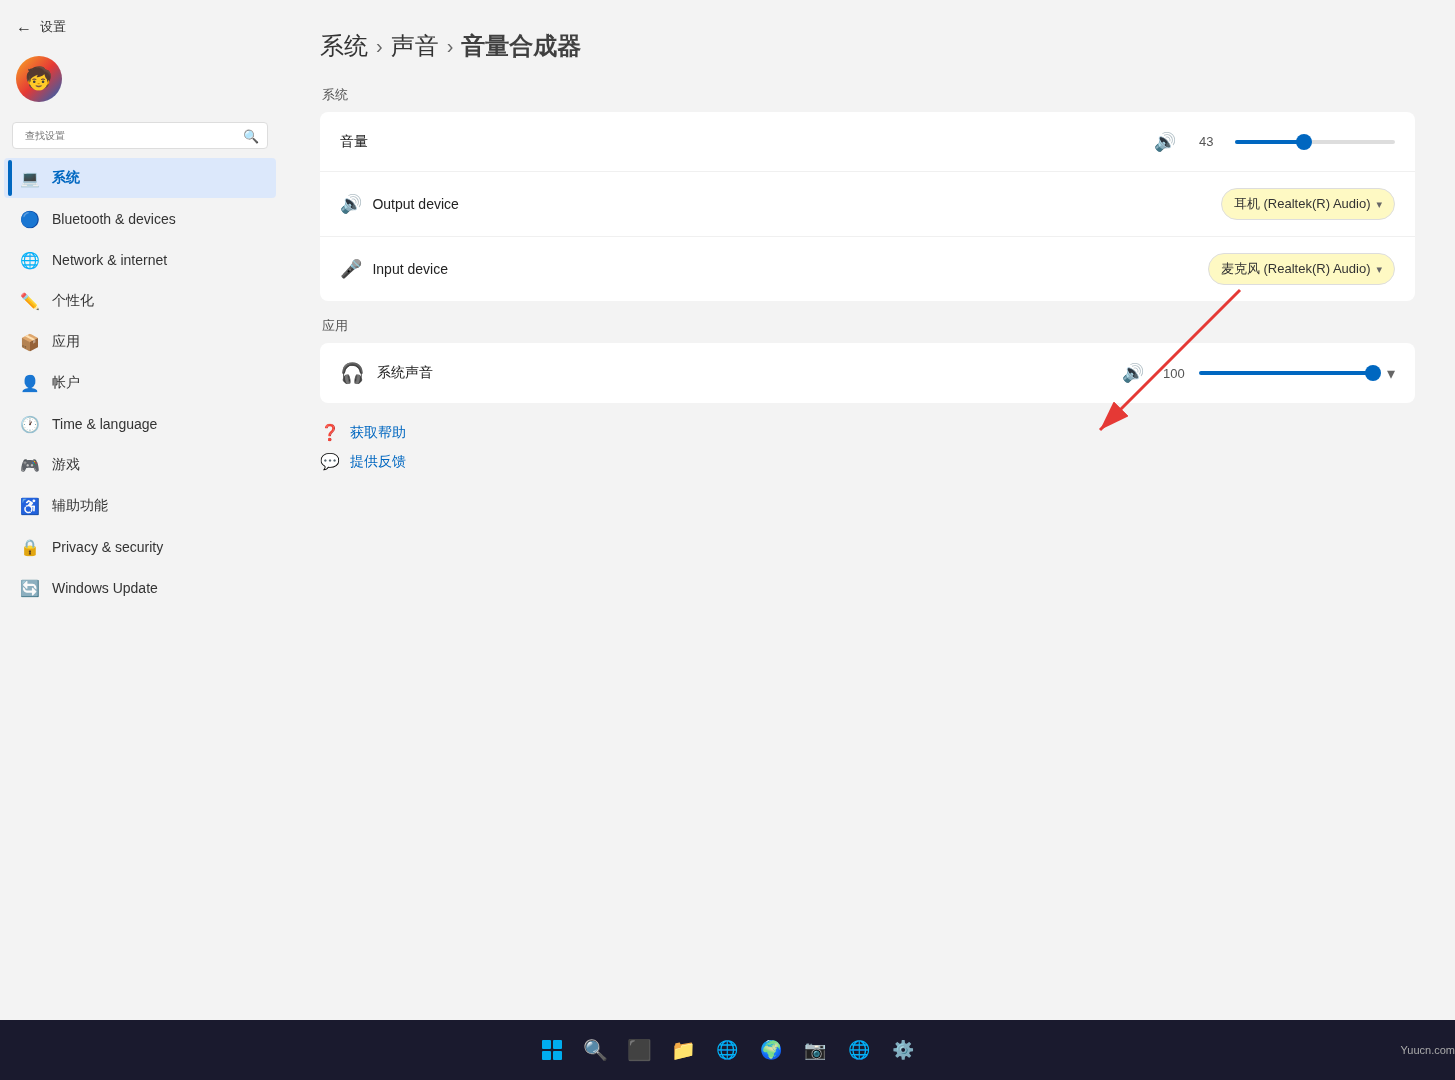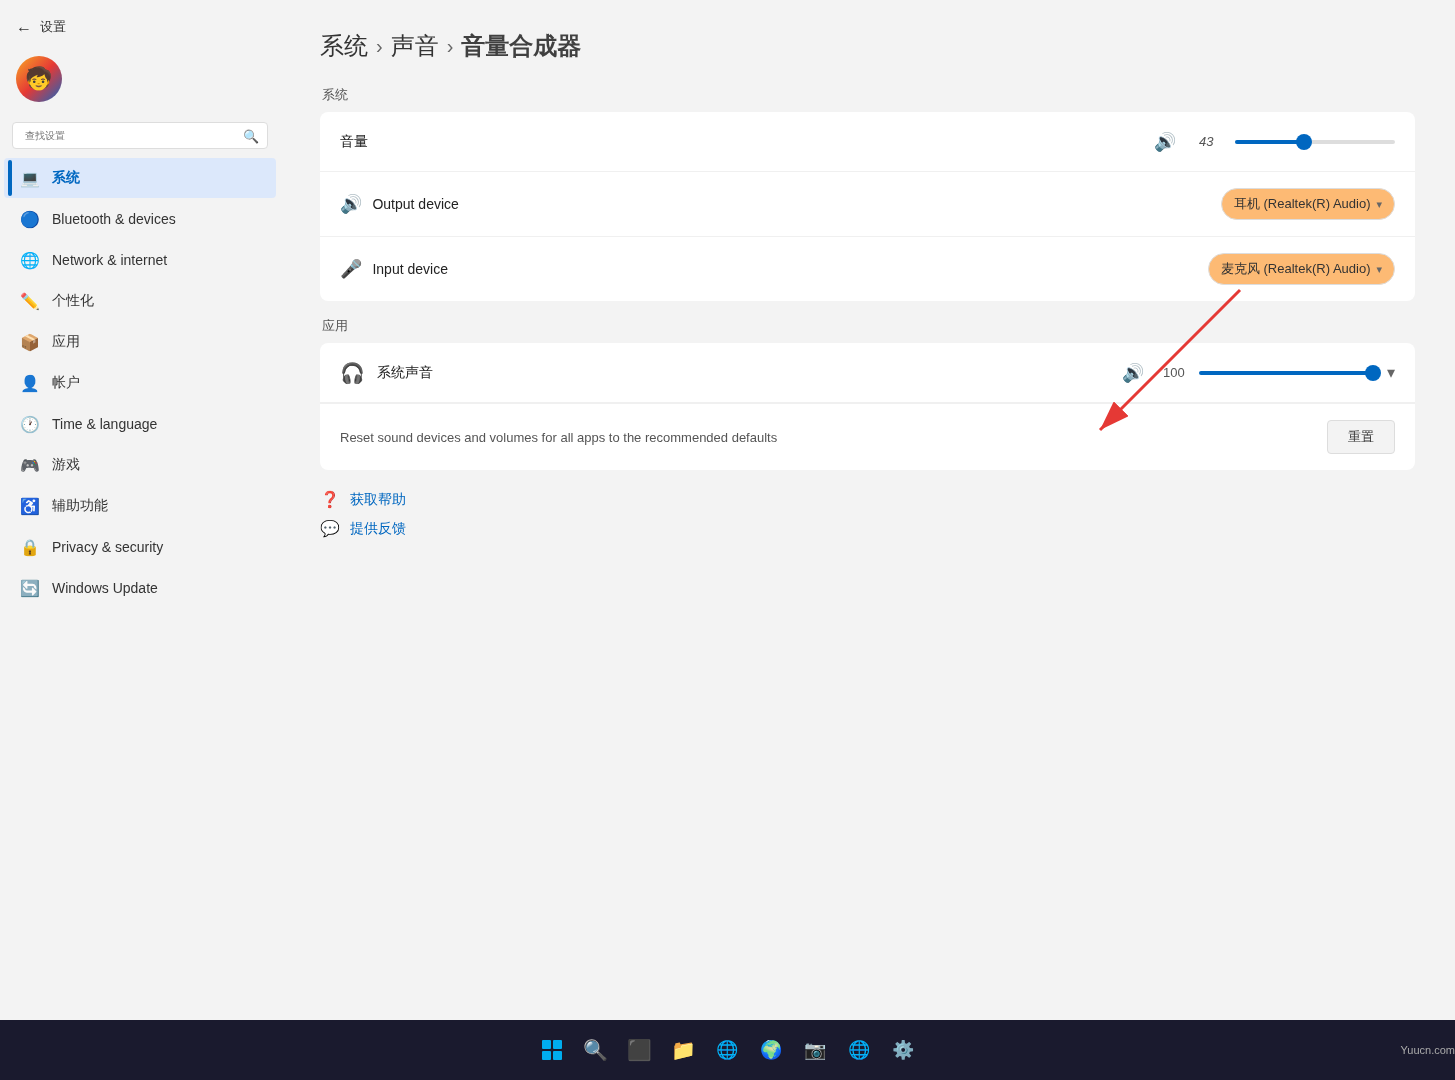"43" .volume-slider-wrap { font-style: italic -> none }
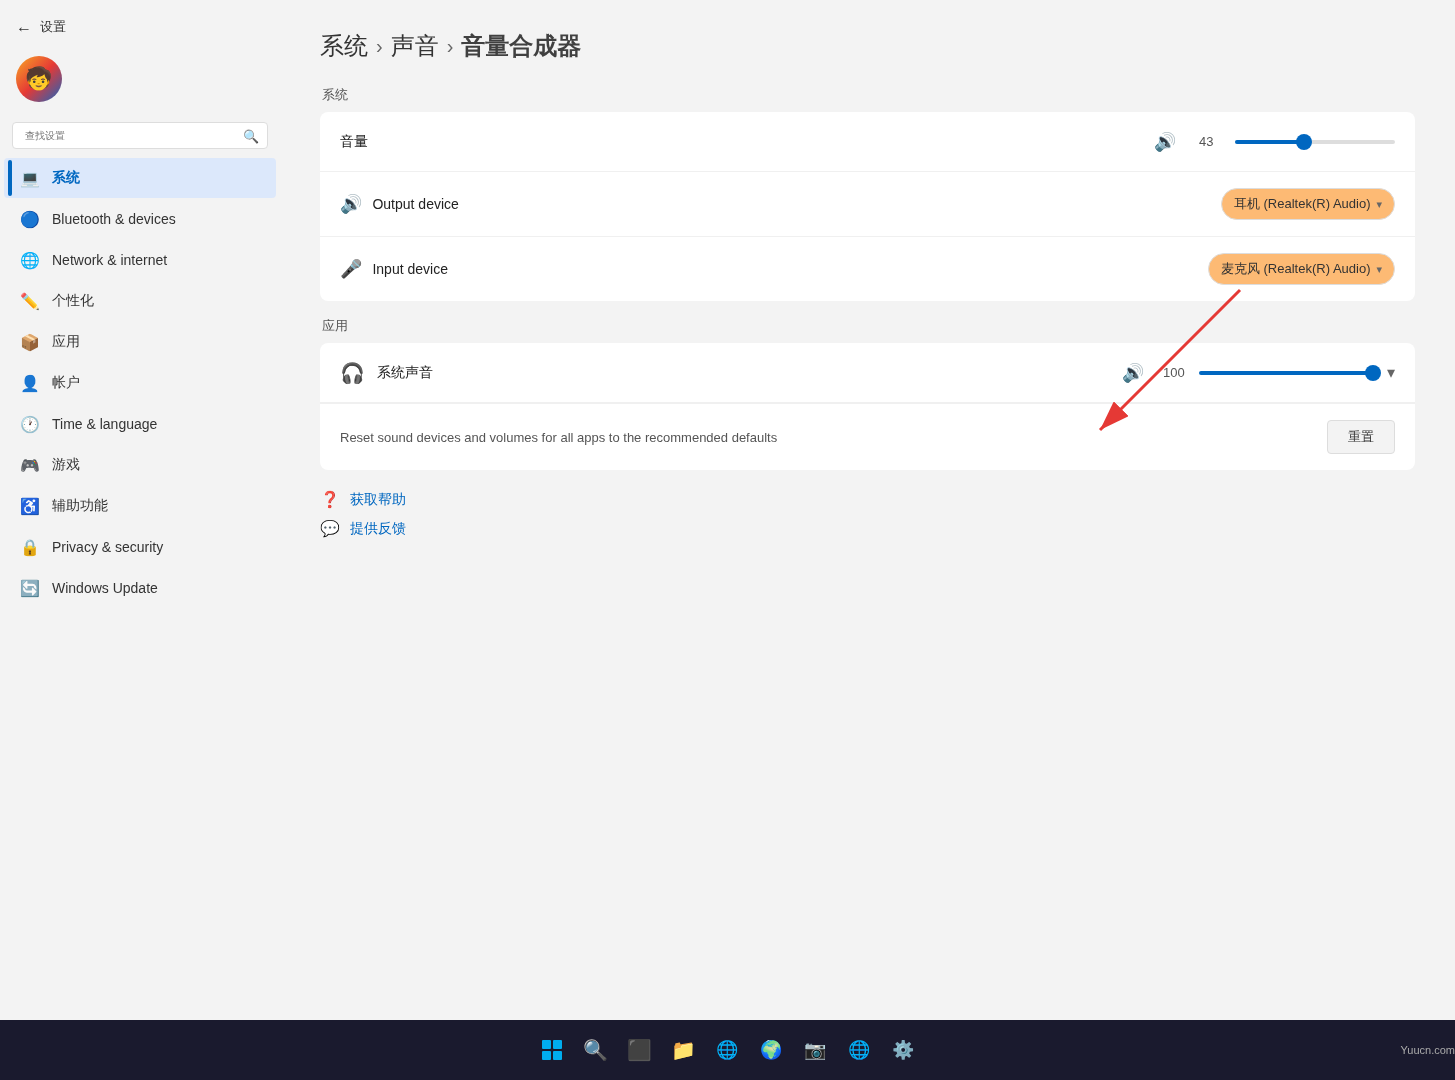"耳机 (Realtek(R) Audio)" .dropdown-btn { background: #fdba74 -> #fef9c3 }
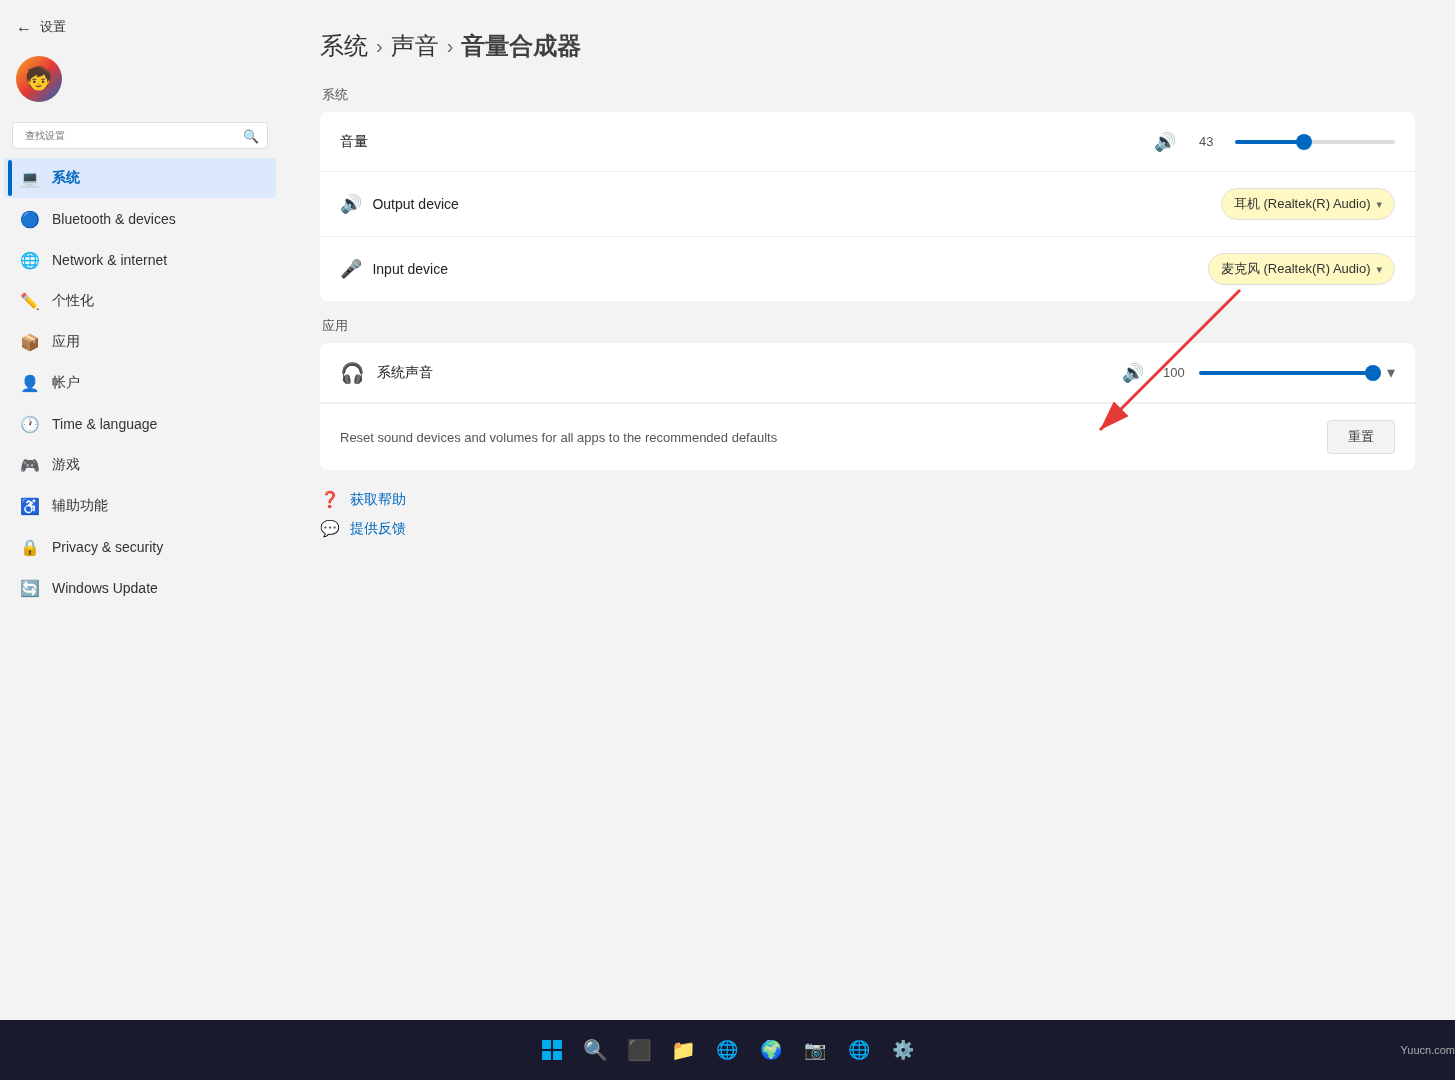"Reset sound devices and volumes" div.reset-row { html: <div> <span>Reset sound devices and volumes for all apps to the recommended defaults</span> <button>重置</button> </div> -> none }
